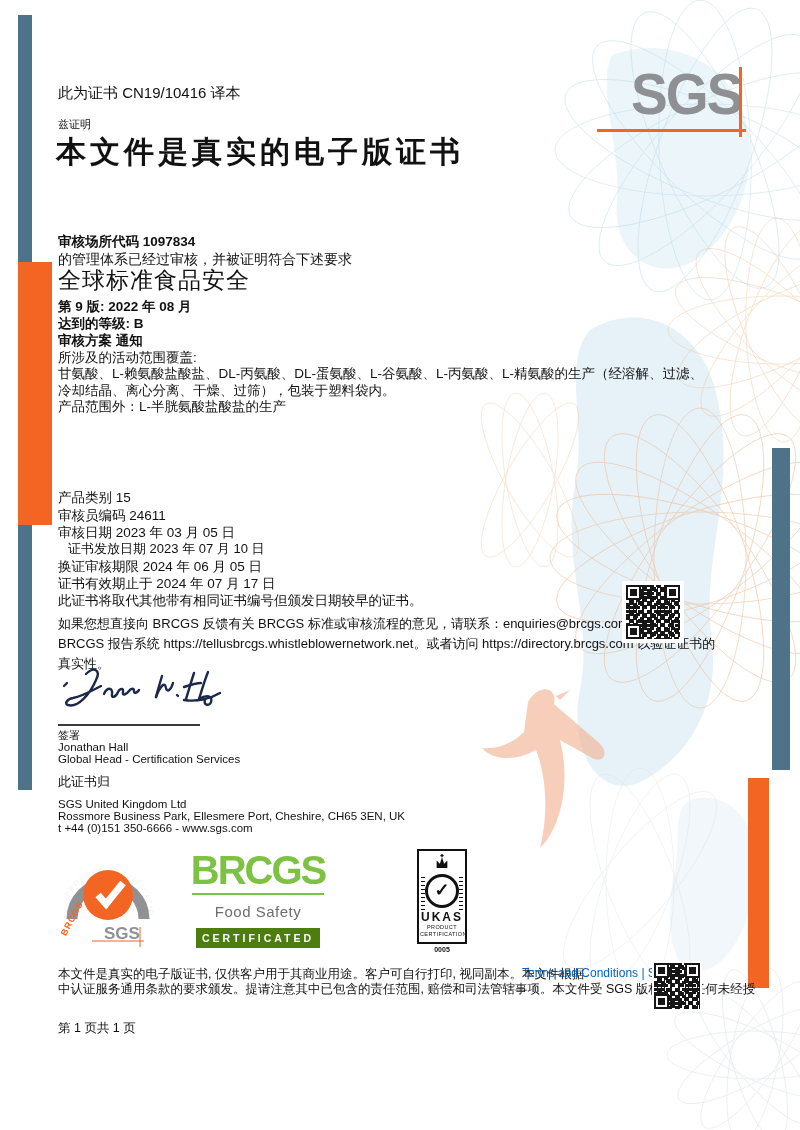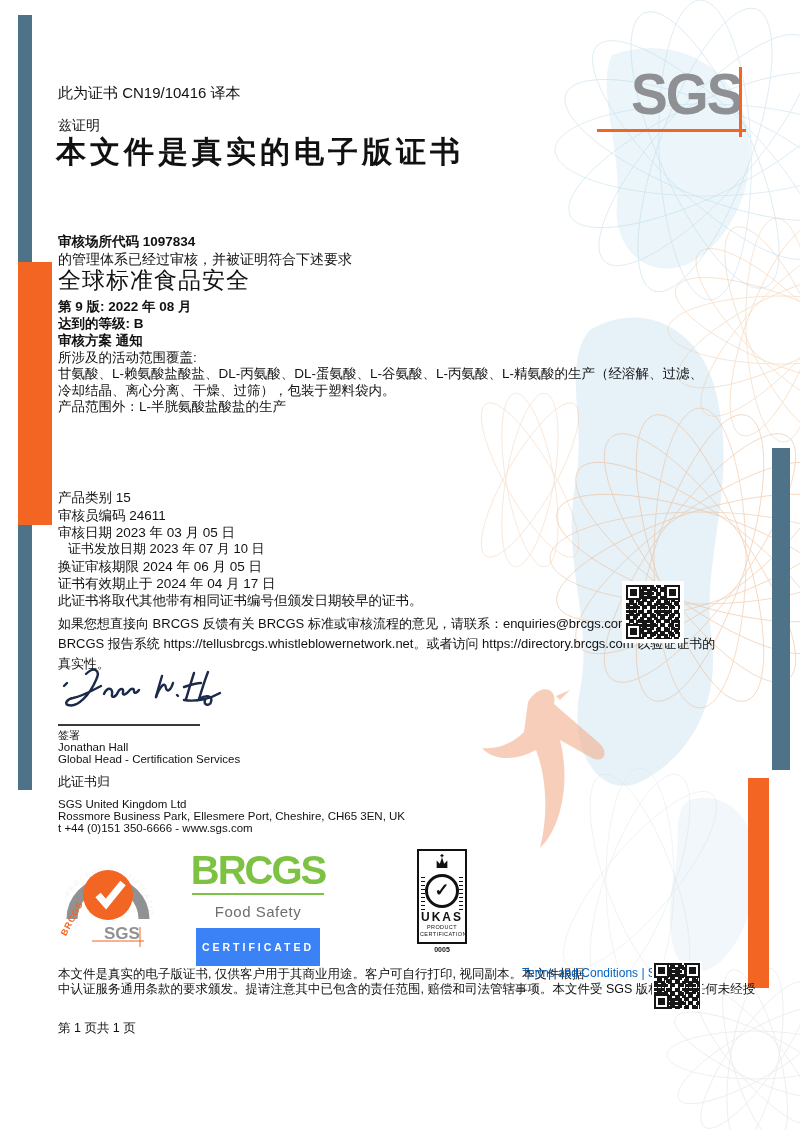"兹证明" div.t { font-size: 14px -> 11px }
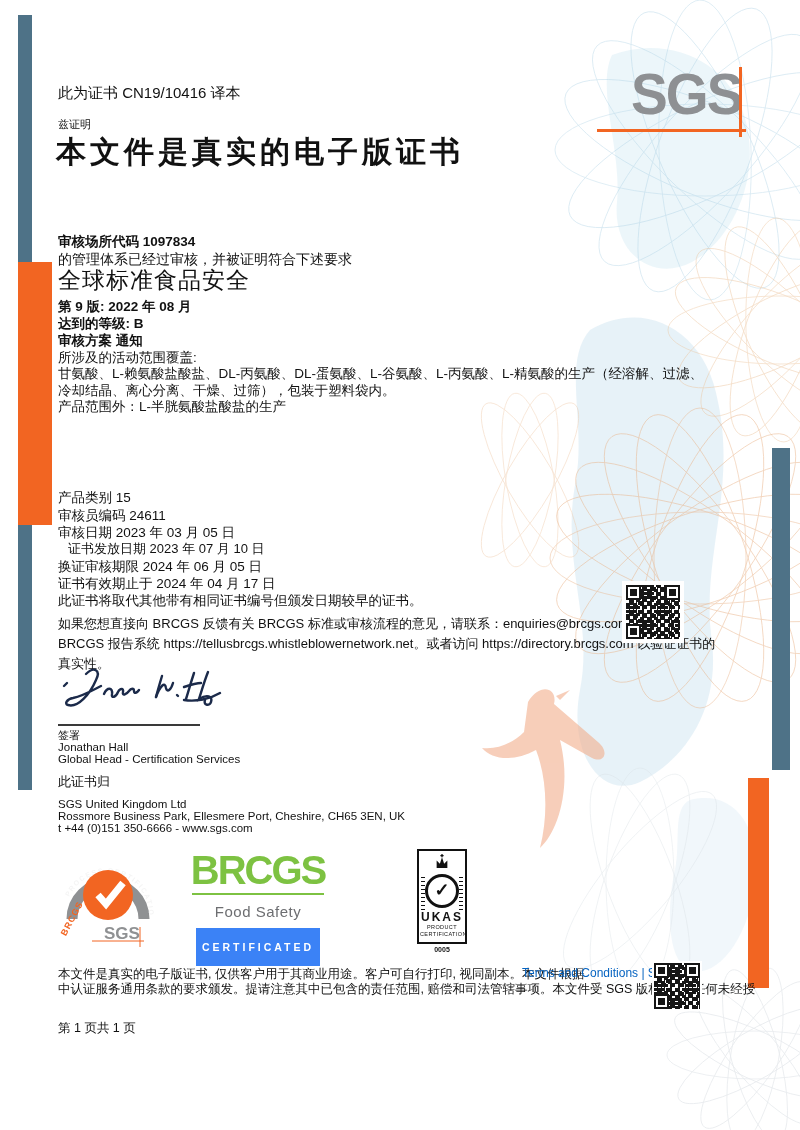"证书有效期止于 2024 年 04 月" div.t { text: 04 -> 07 }
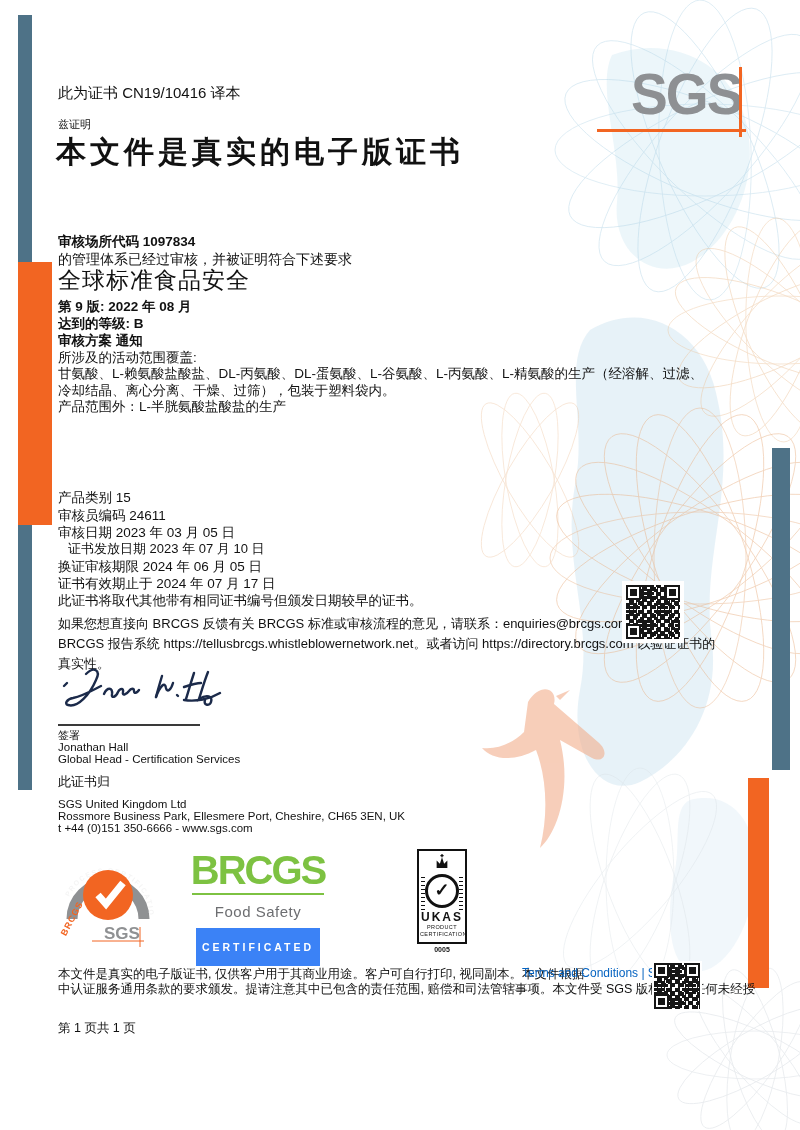"CERTIFICATED" .brcgs .banner { background: #3b82f6 -> #4d7c0f; padding: 13px 0 -> 4px 0 }
